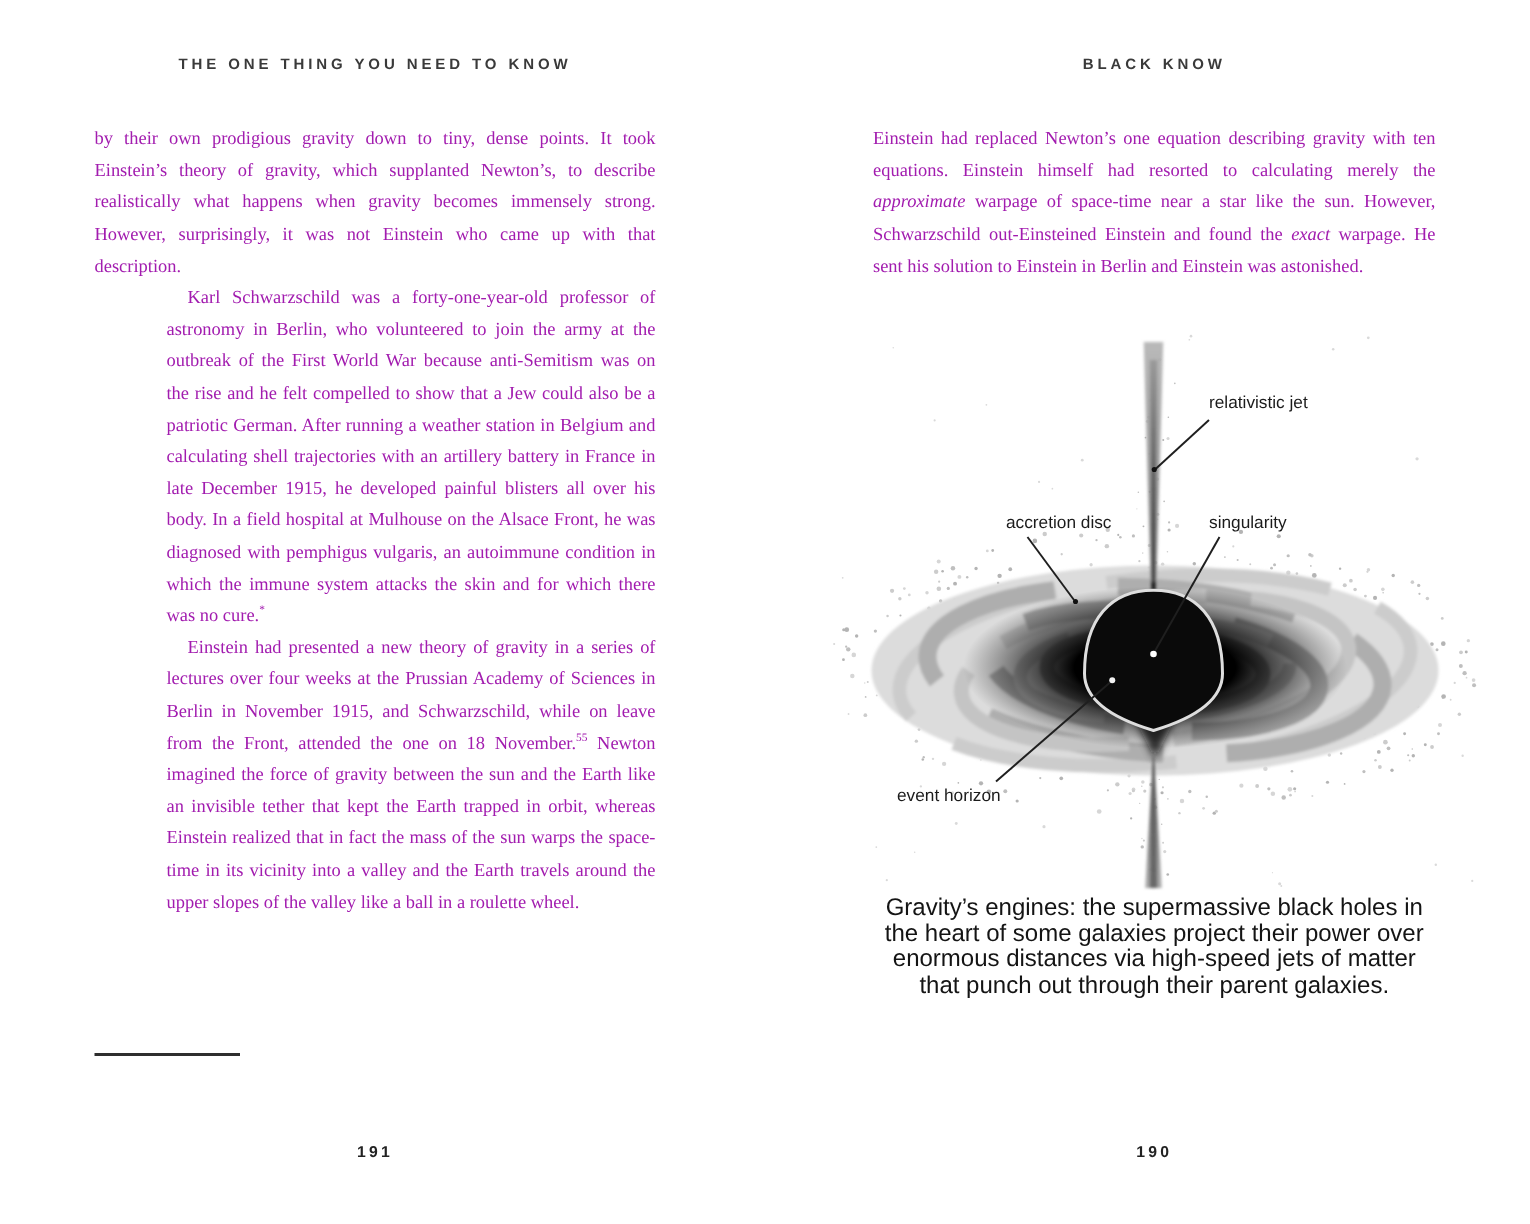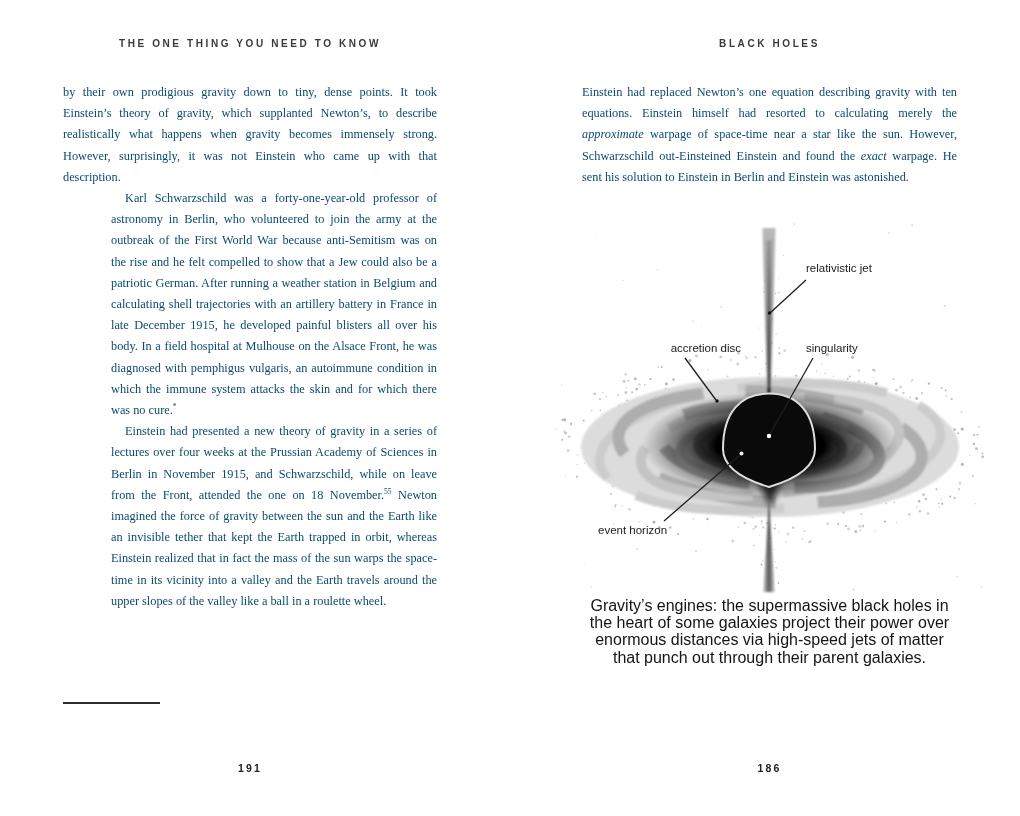"BLACK HOLES" div.running-head { text: HOLES -> KNOW }
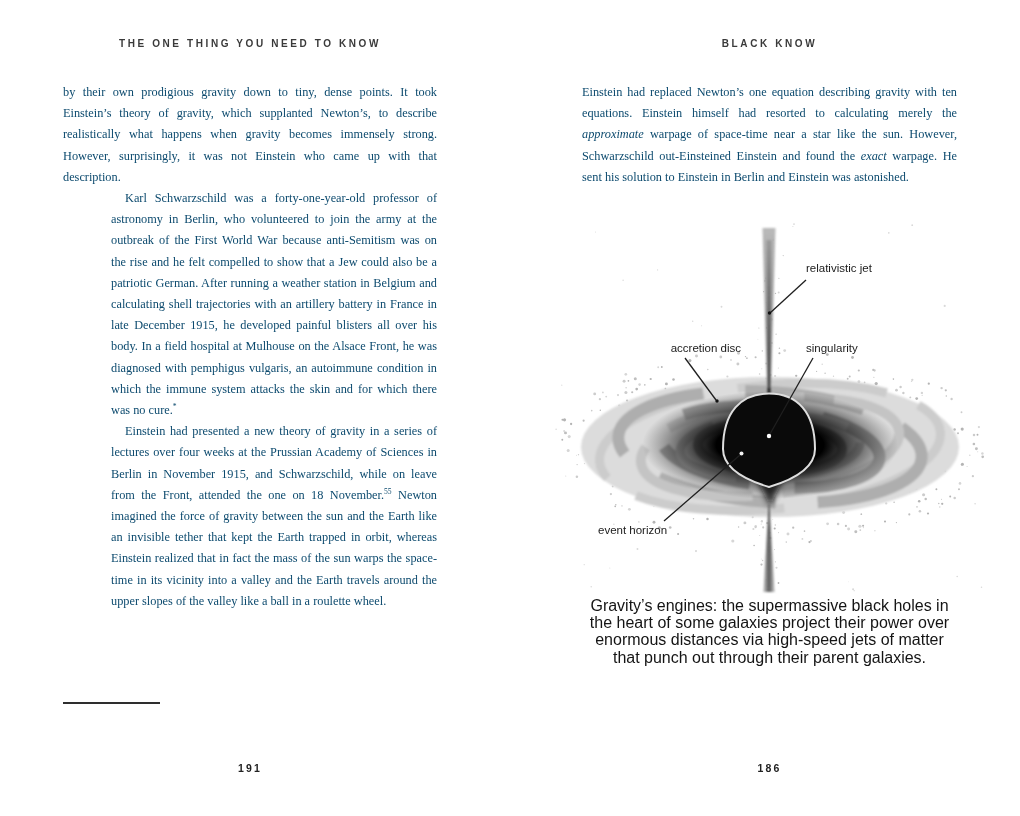"by their own prodigious gravity" .body { color: #0c4a6e -> #a21caf }
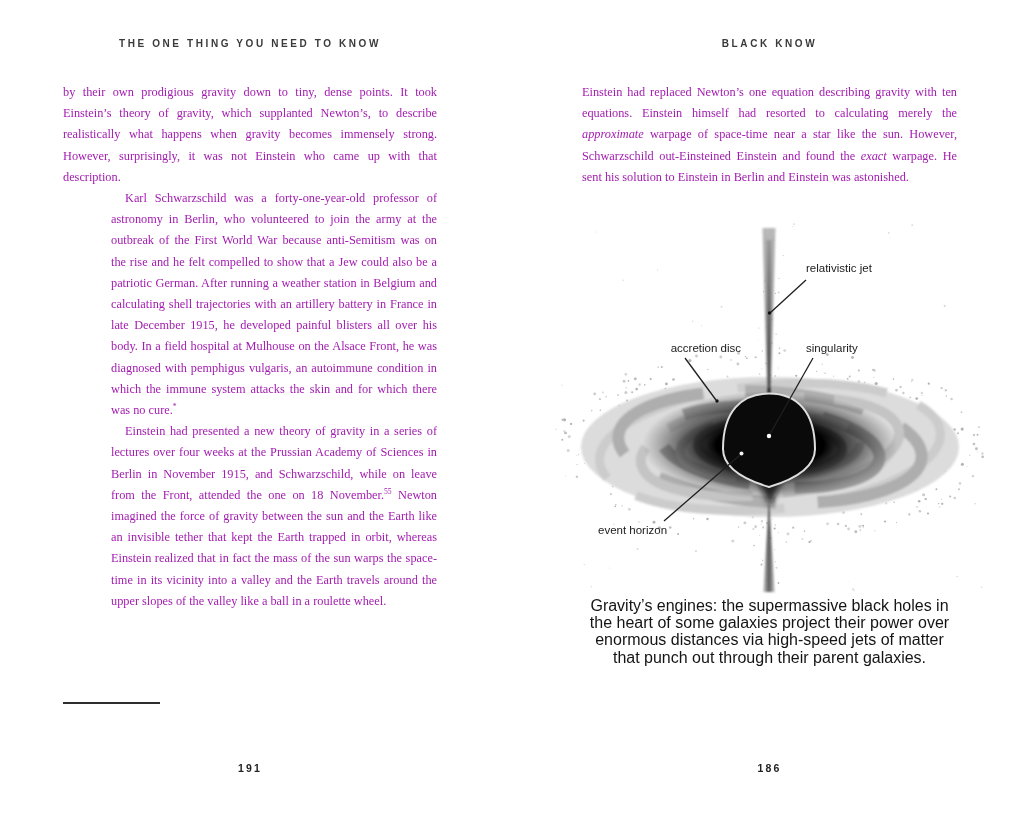"186" div.folio { text: 186 -> 190 }
